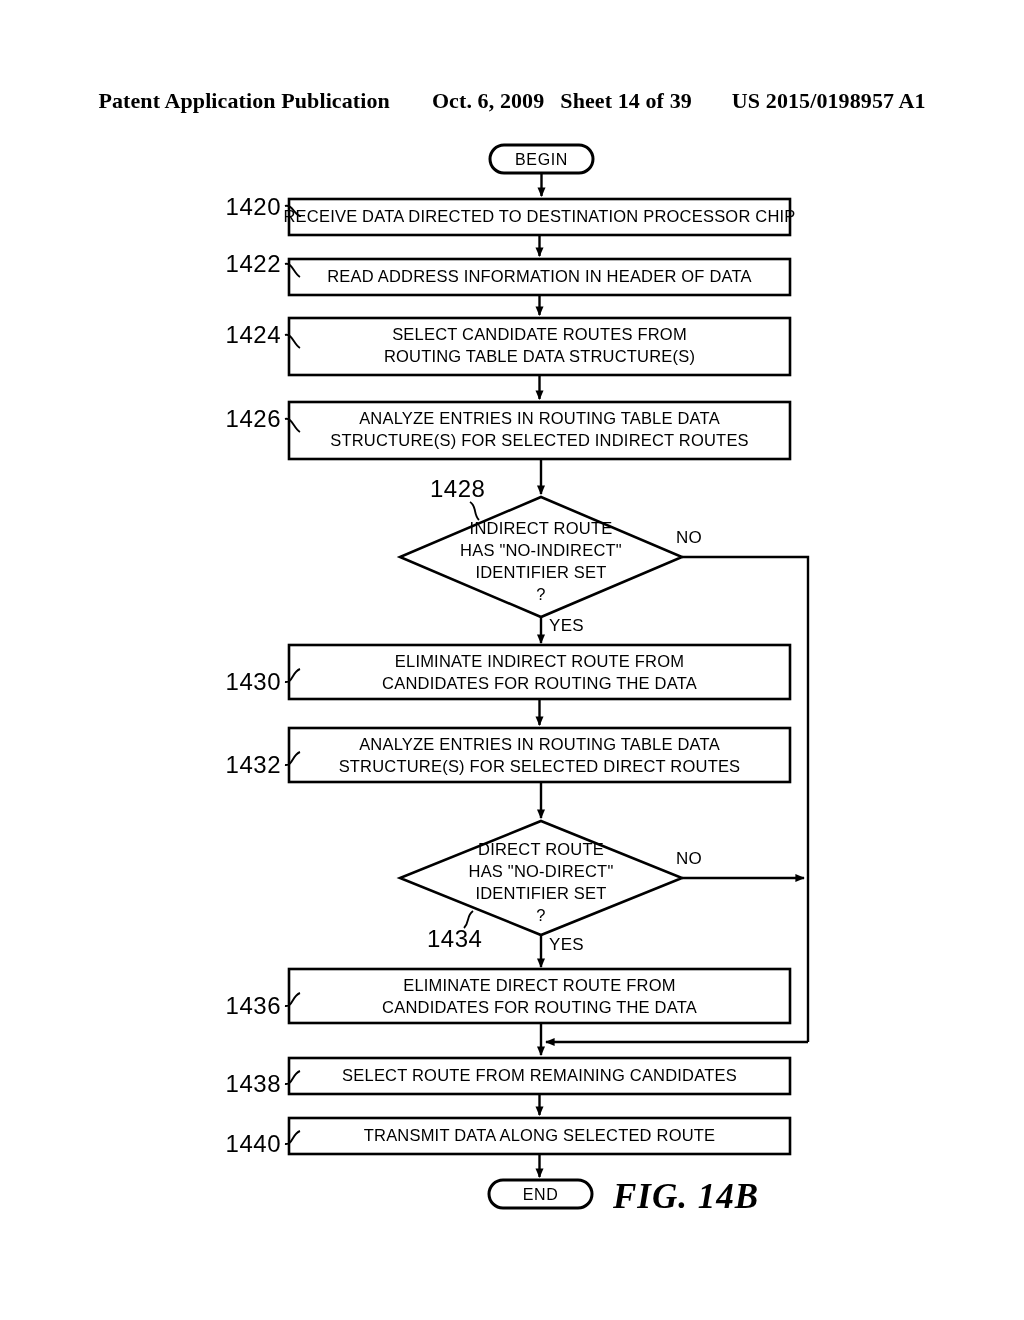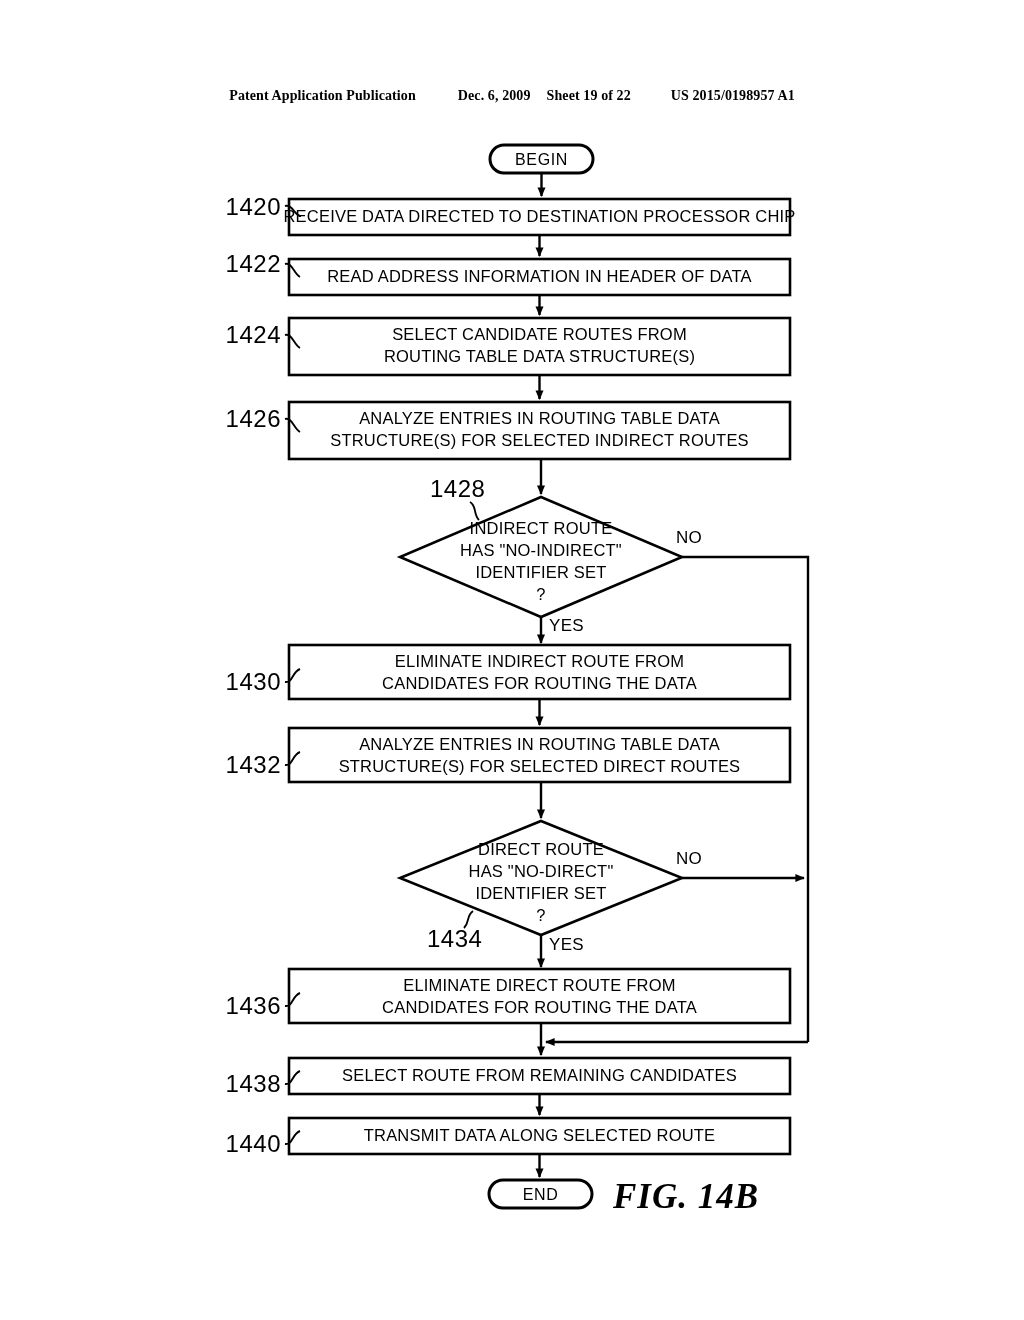"Patent Application Publication" .pub-header { font-size: 14px -> 22px }
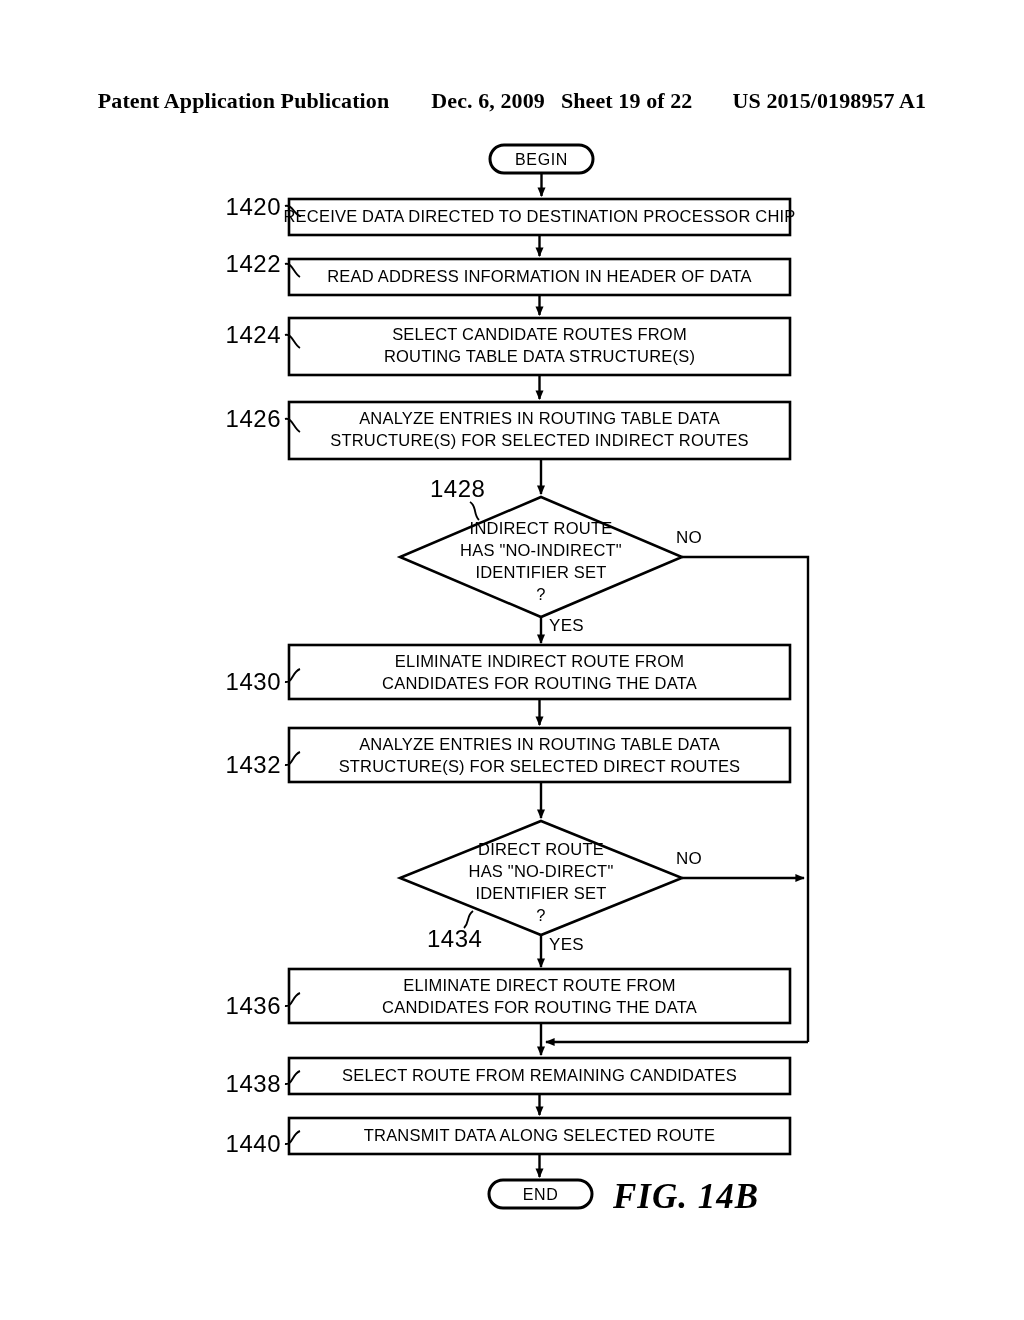"Dec. 6, 2009" span.seg { text: Dec -> Oct }
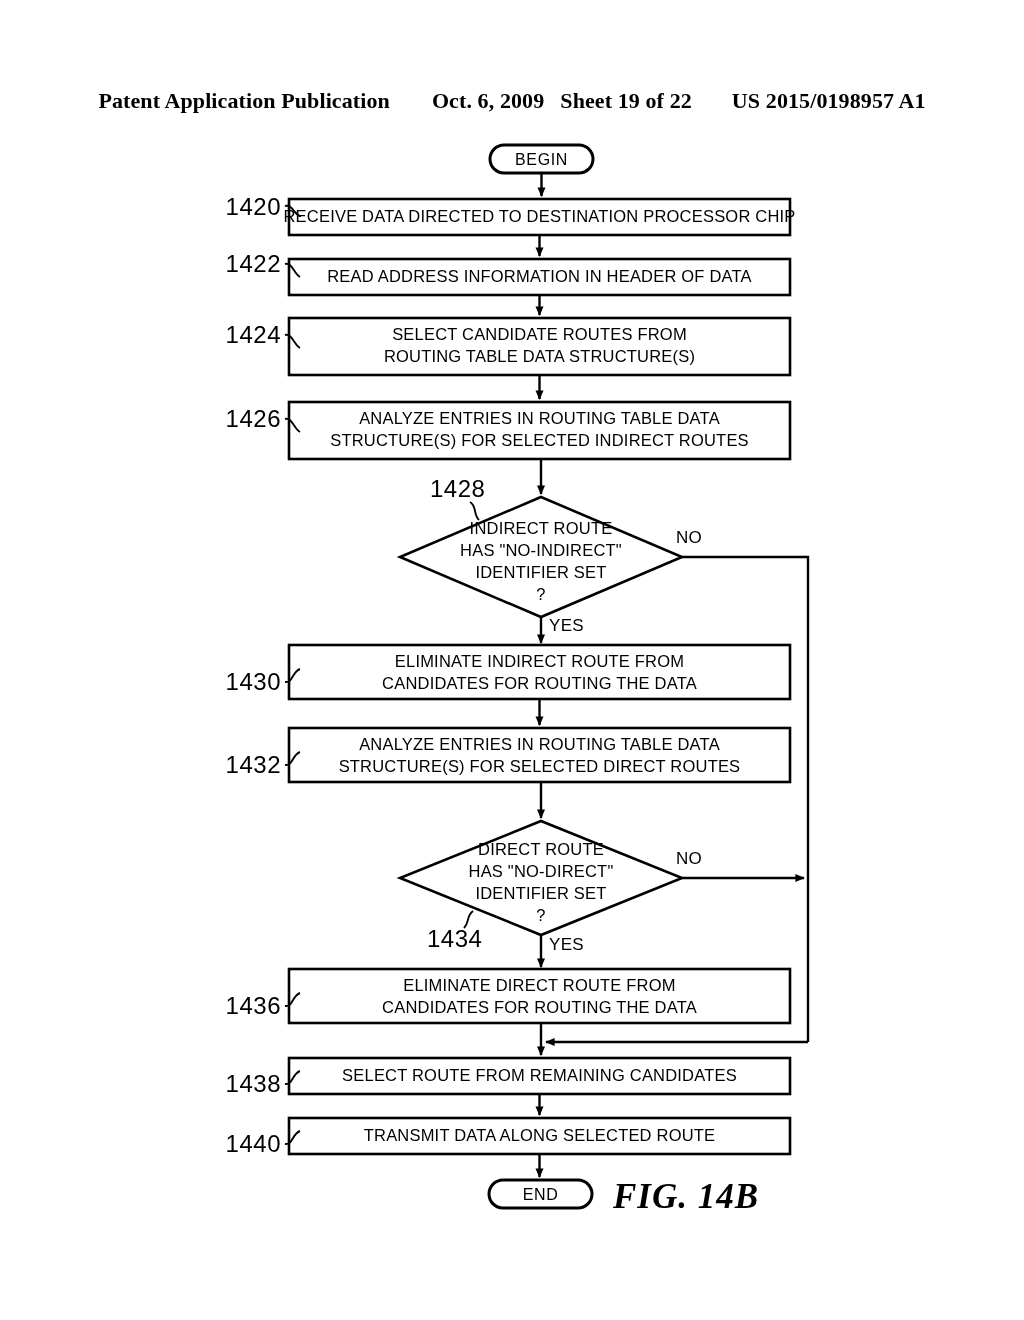"Sheet 19 of 22" span.seg { text: 19 of 22 -> 14 of 39 }
